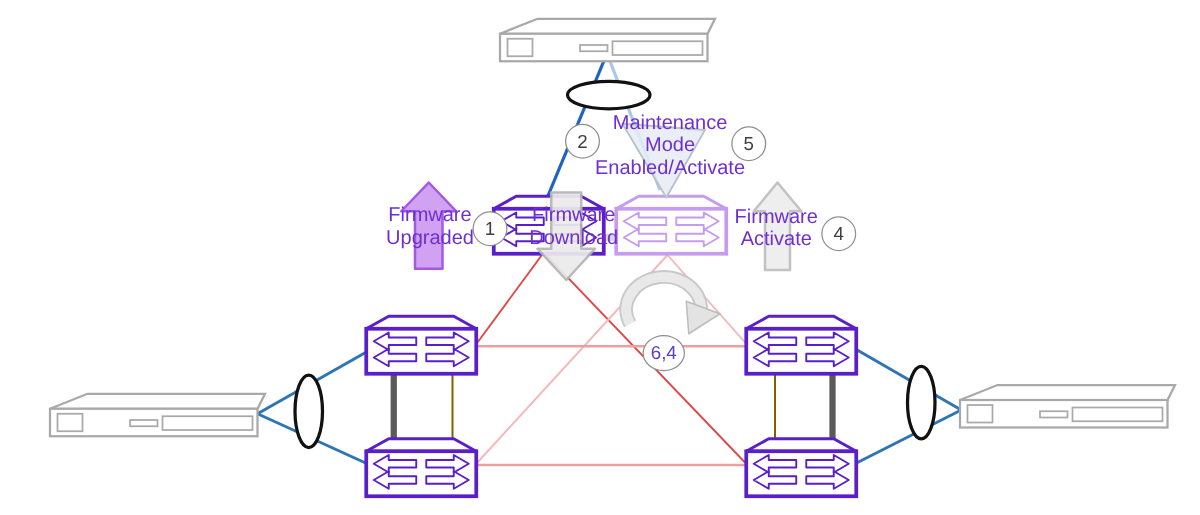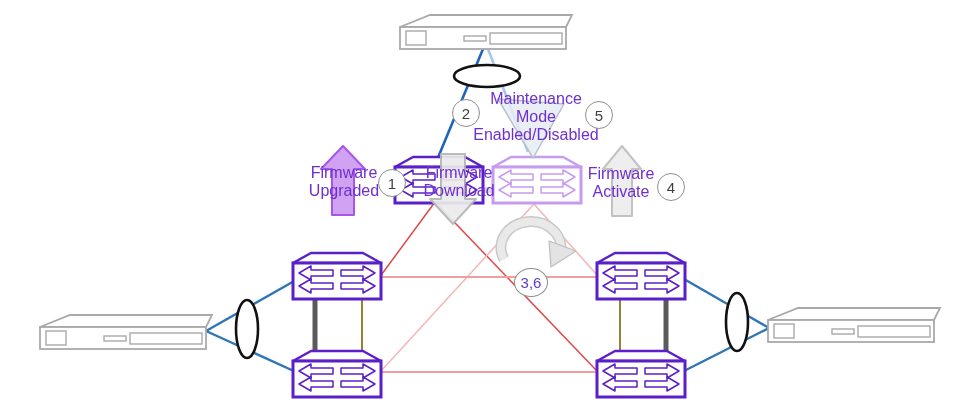"Maintenance" div.label { text: Enabled/Disabled -> Enabled/Activate }
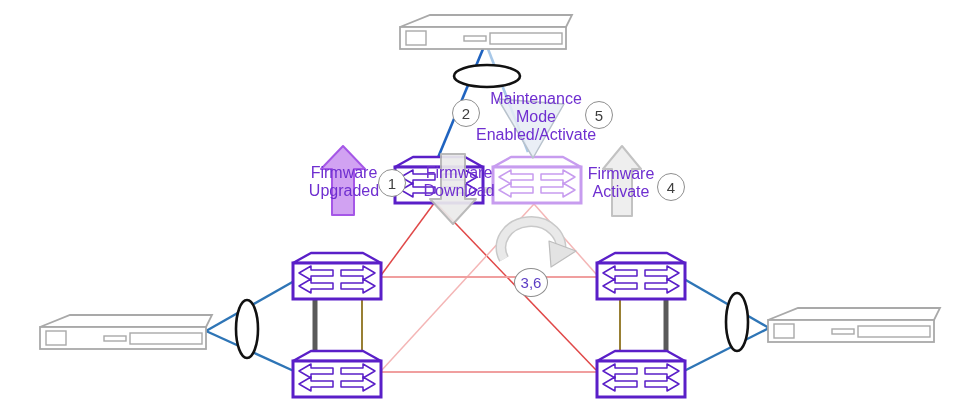"3,6" div.step { text: 3,6 -> 6,4 }
